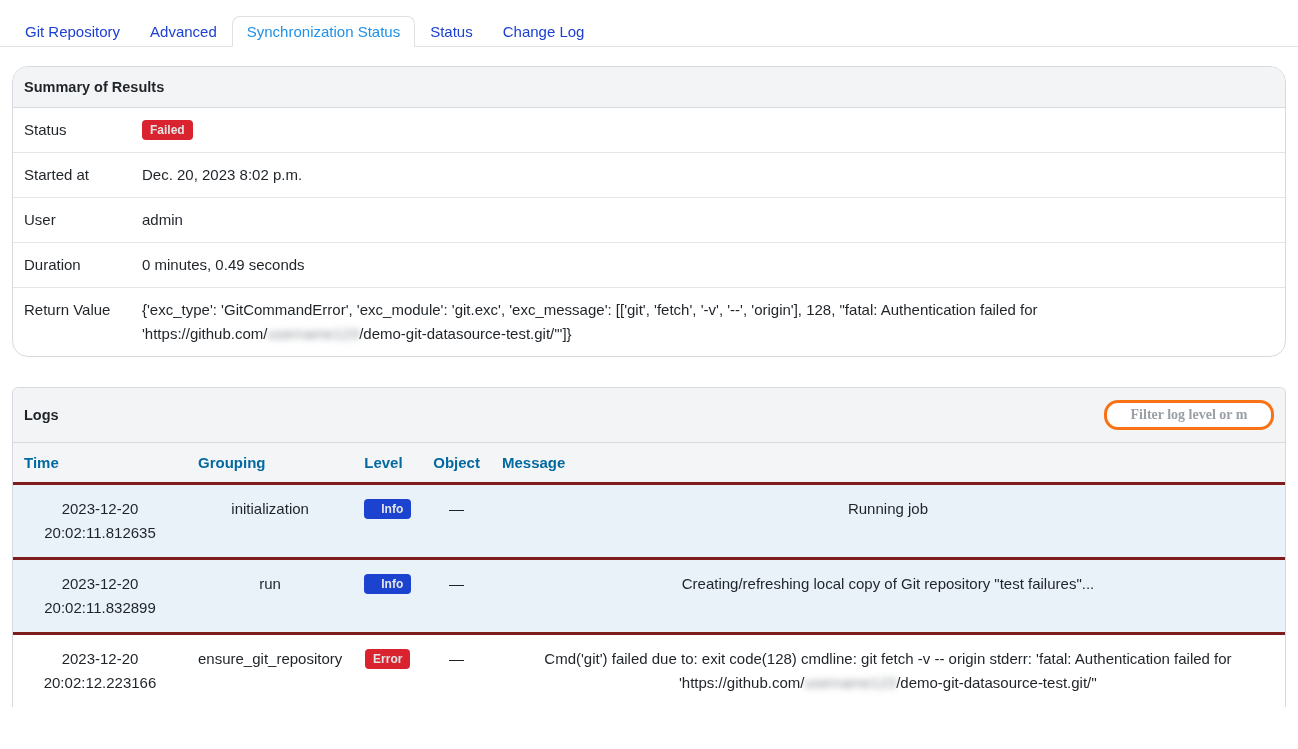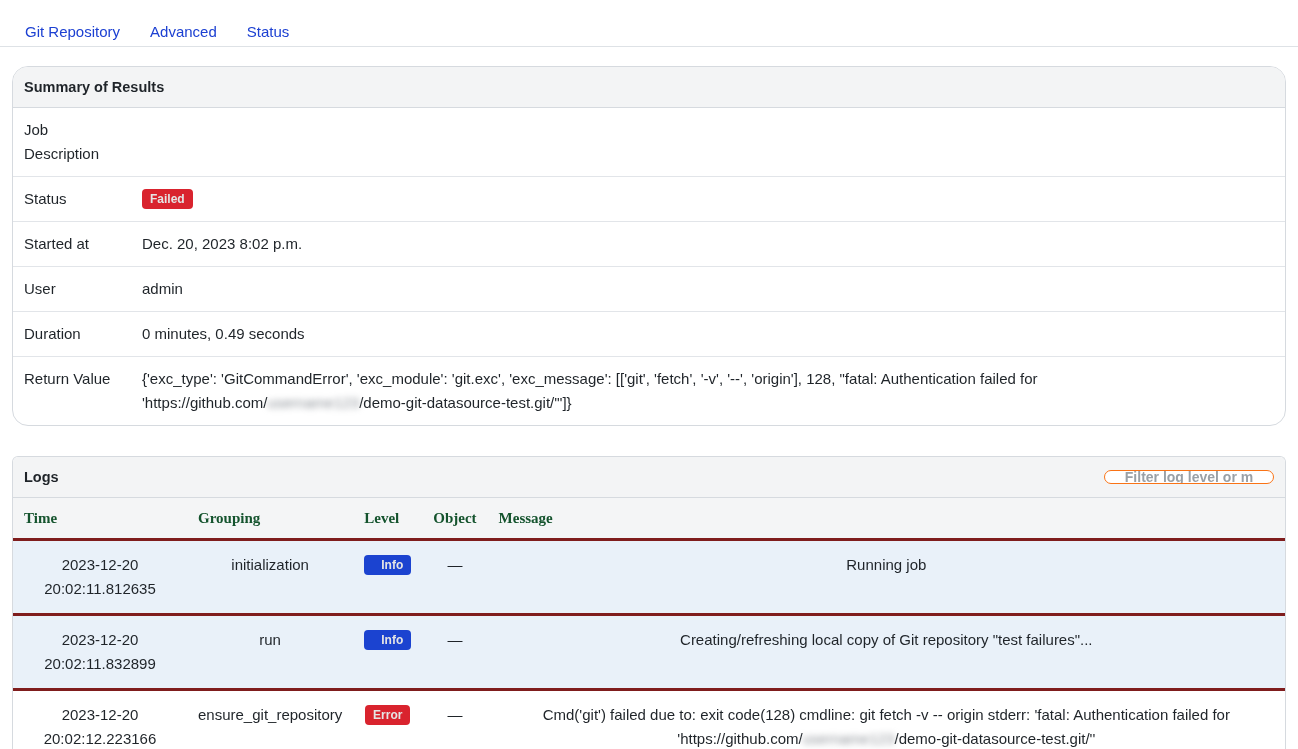"Synchronization Status" a.tab { html: none -> <a>Synchronization Status</a> }
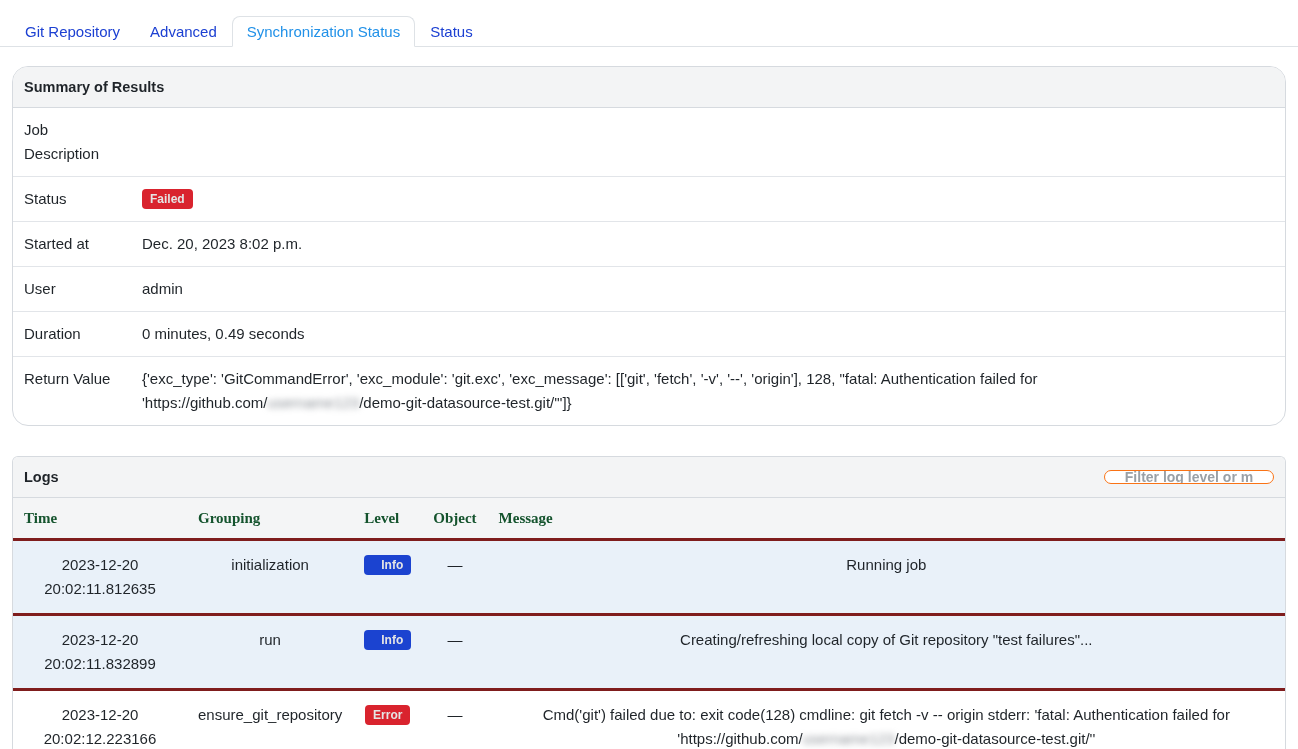"Change Log" a.tab { html: none -> <a>Change Log</a> }
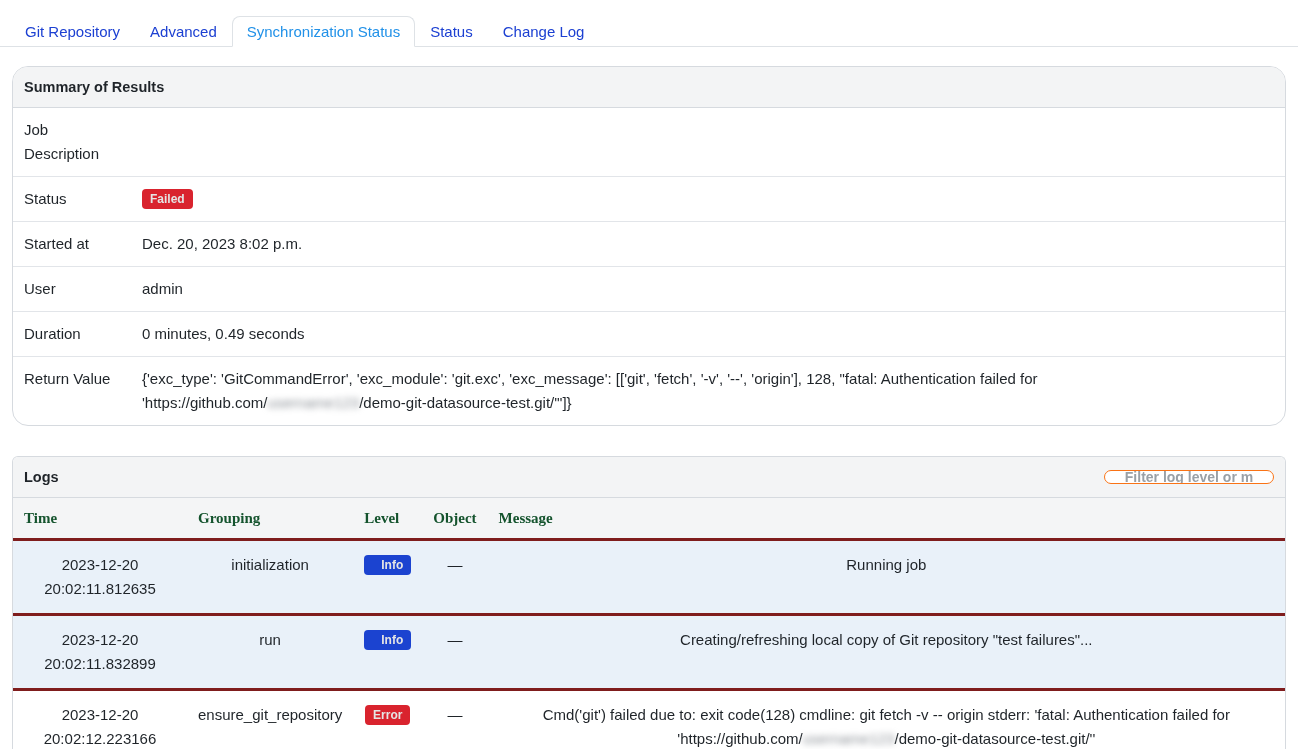"Job Description" div.srow { html: <div> <div>Job Description</div> <div></div> </div> -> none }
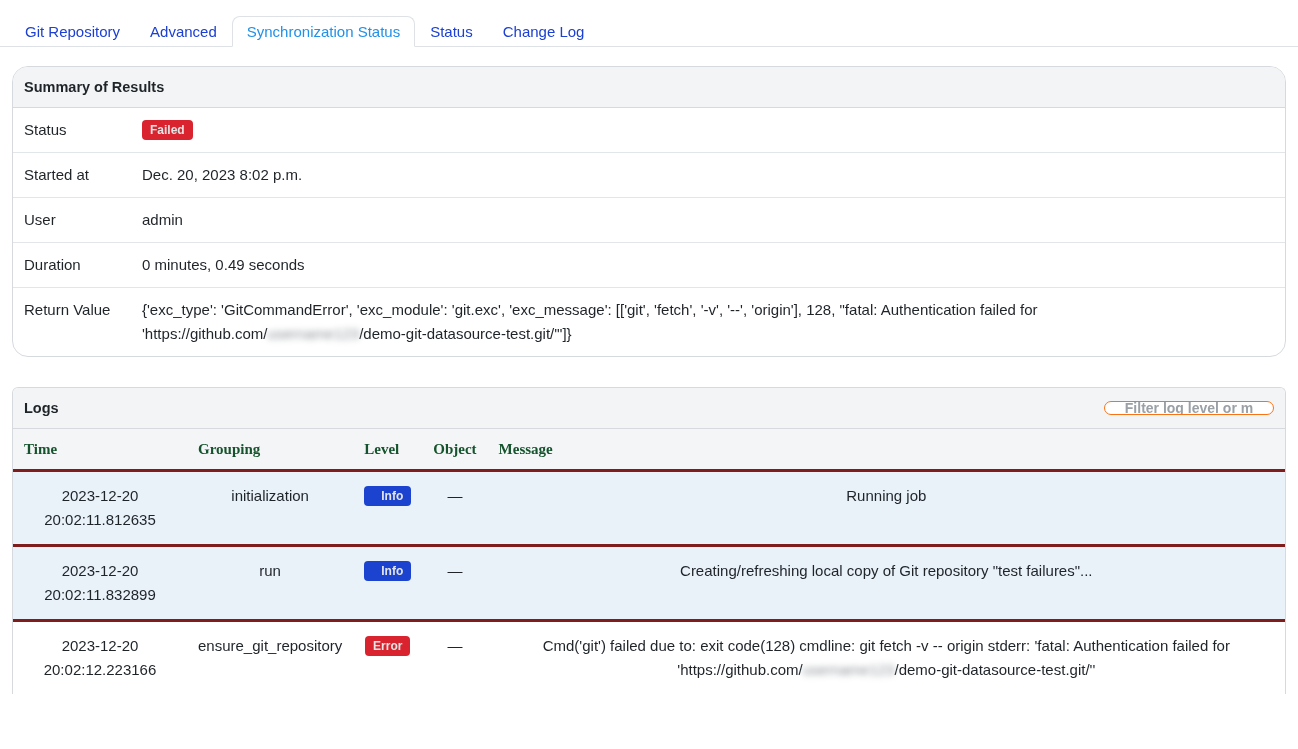"Filter log level or m" .filter-input { border: 1px solid #f97316 -> 3px solid #f97316; font-family: Liberation Sans, sans-serif -> Liberation Serif, serif; height: 14px -> 30px }
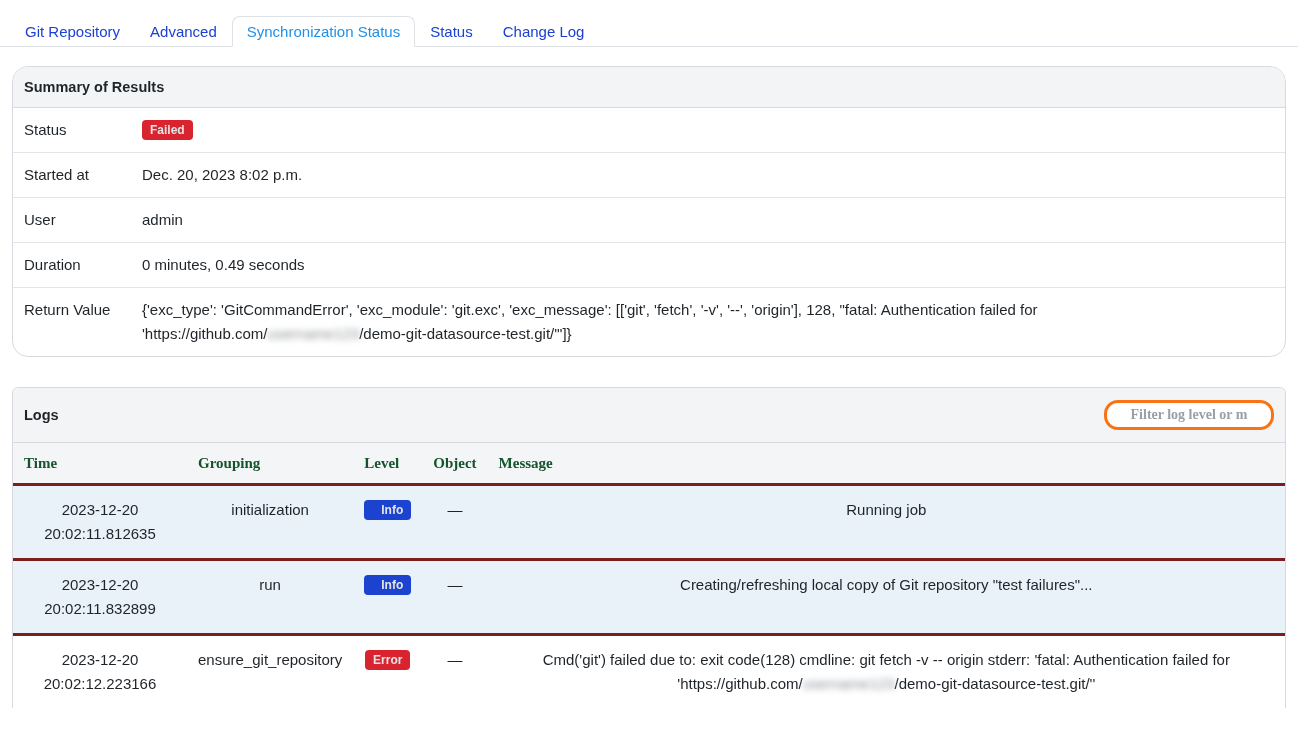"Time" table.logtable thead th a { color: #14532d -> #0369a1; font-family: Liberation Serif, serif -> none }
